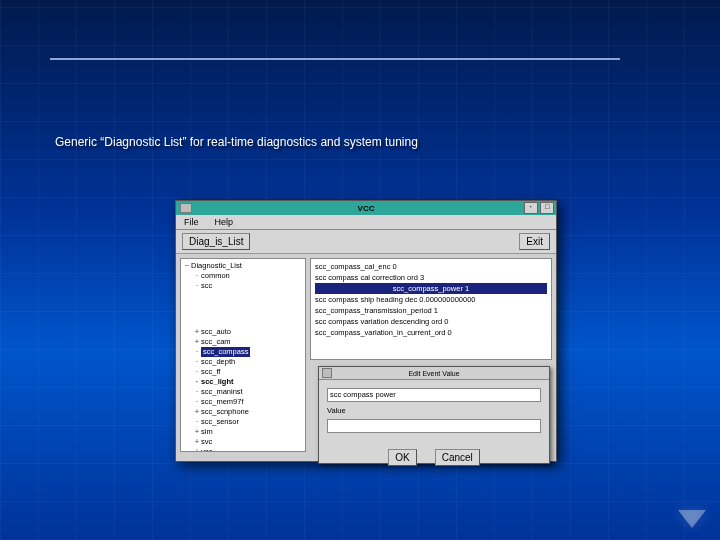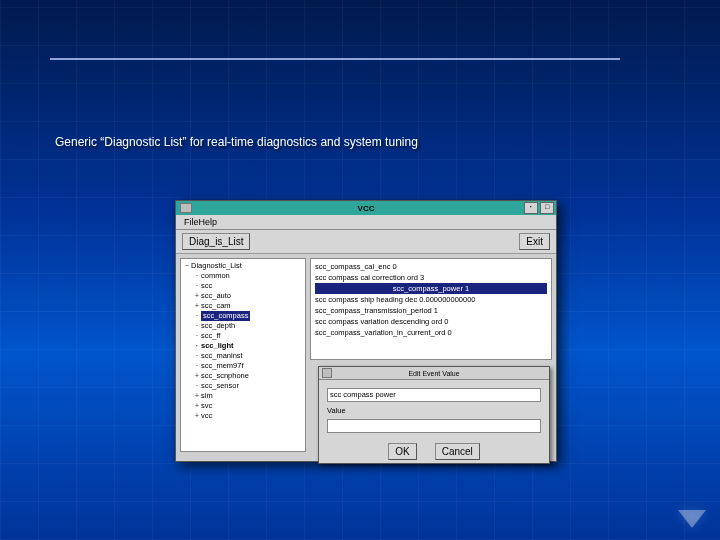"File" .menurow { gap: none -> 16px }
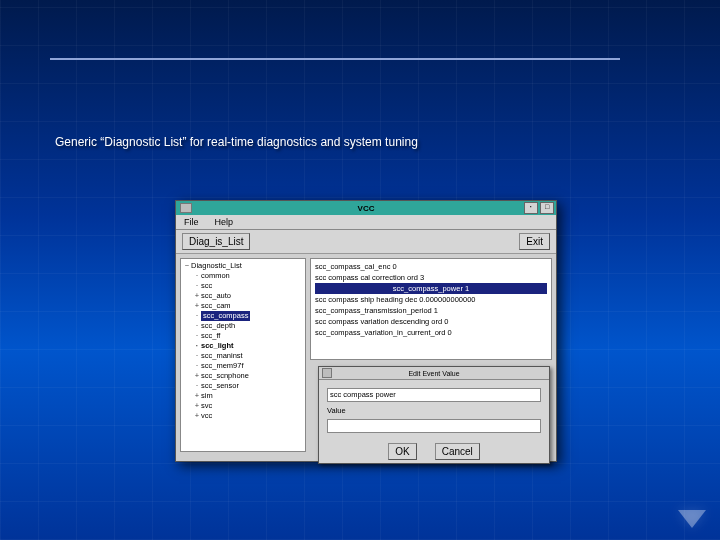"+ scc_auto" div.node { margin-top: none -> 36px }
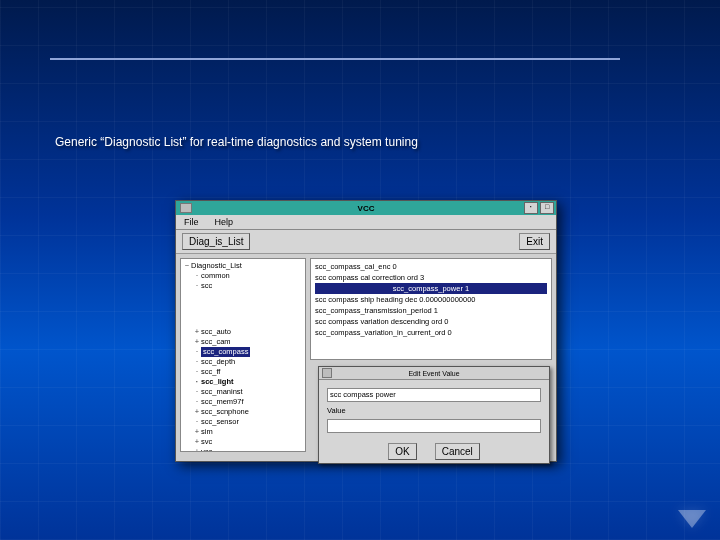"OK" .dlg .btnrow { margin-top: 10px -> 16px }
